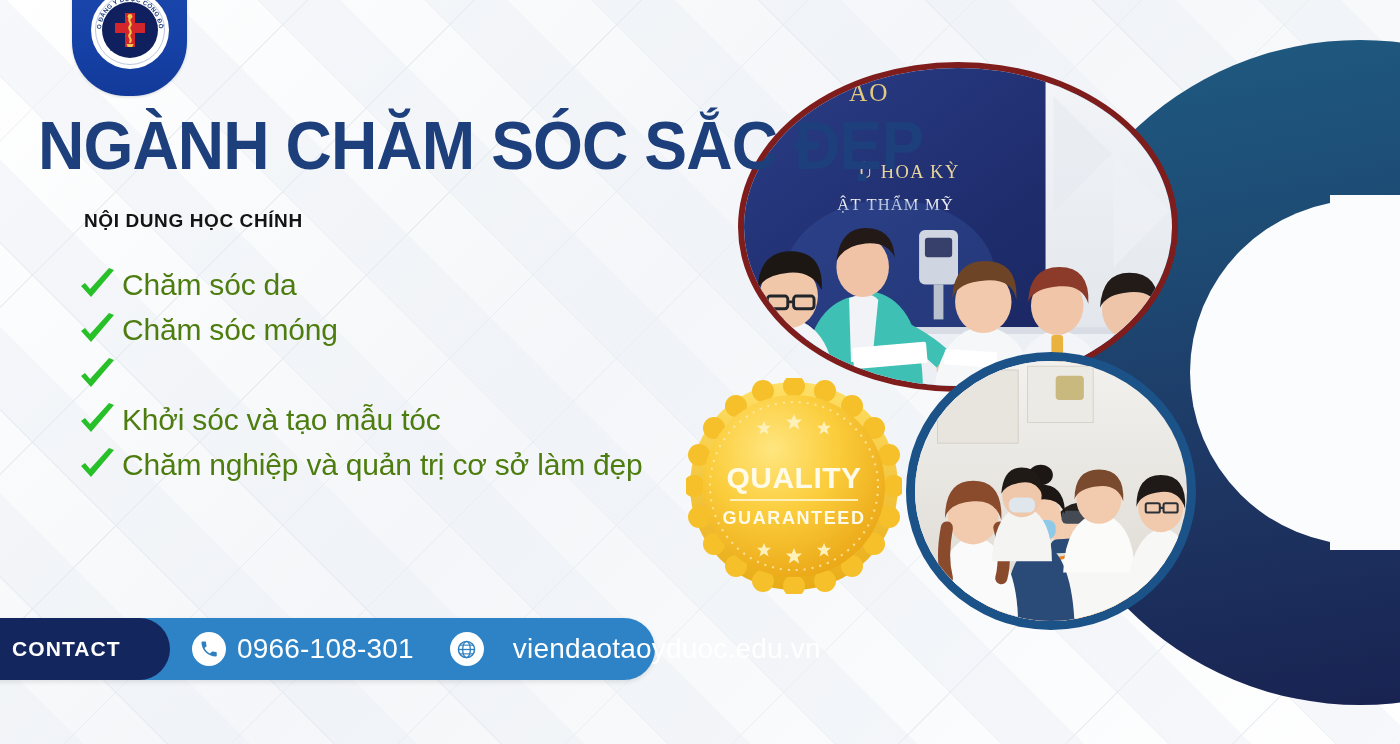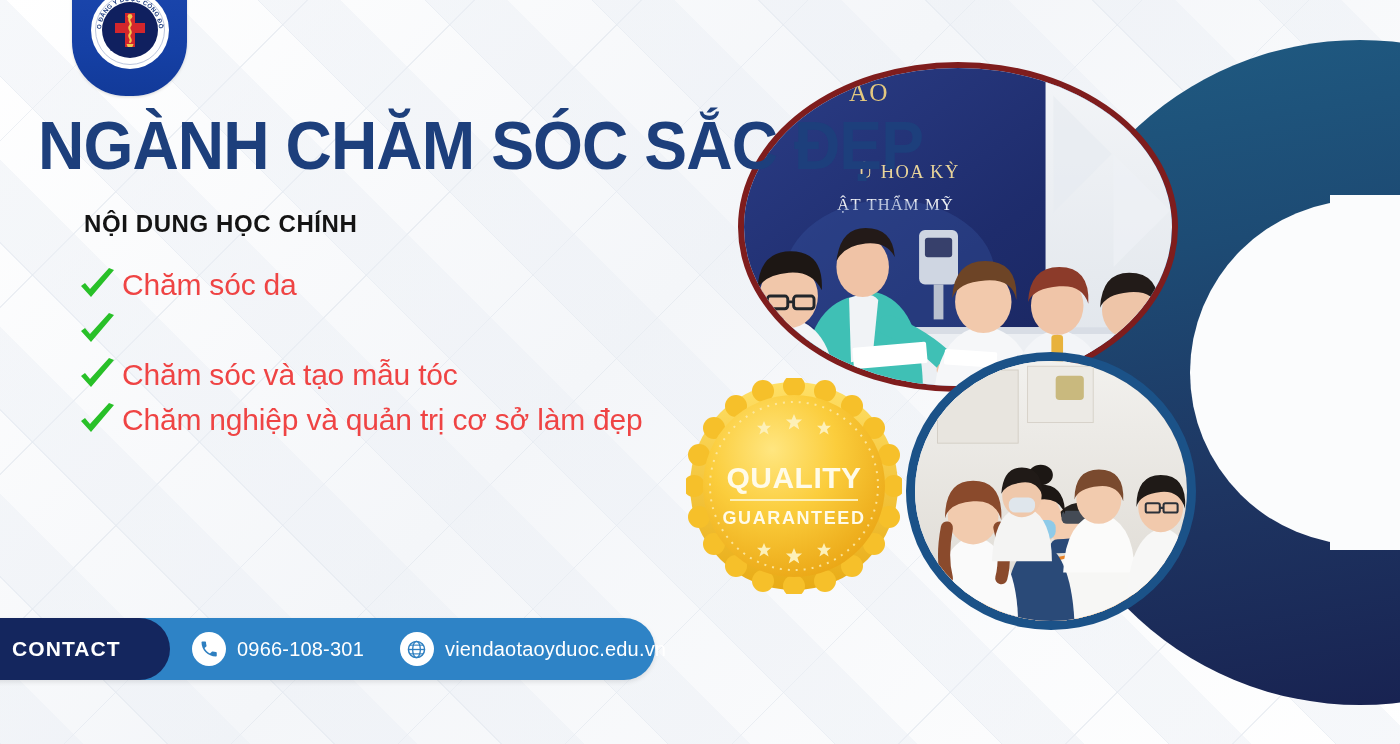"NỘI DUNG HỌC CHÍNH" .subtitle { font-size: 24px -> 19px }
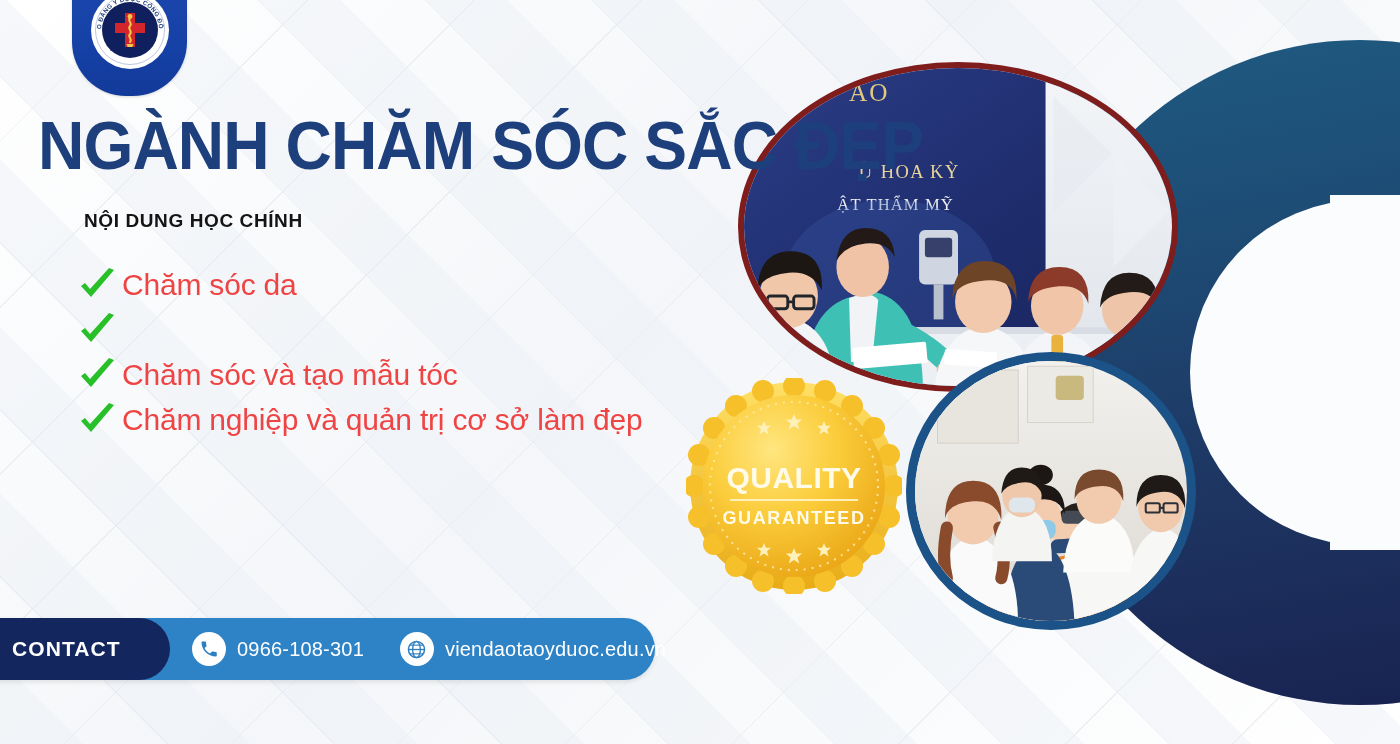"Chăm sóc da" .item-label { color: #ef4444 -> #4d7c0f }
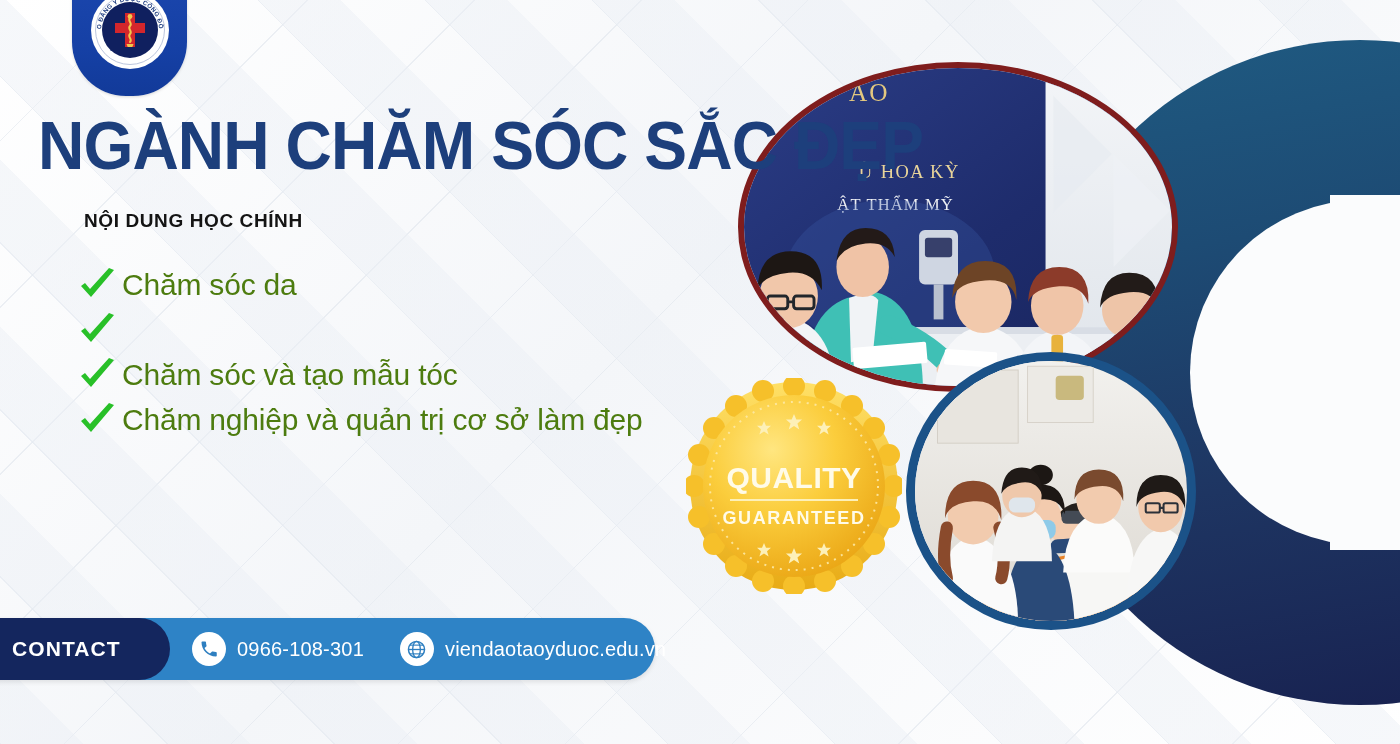"Chăm sóc móng" li { html: none -> <li> <svg> <path></path> </svg> <span>Chăm sóc móng</span> </li> }
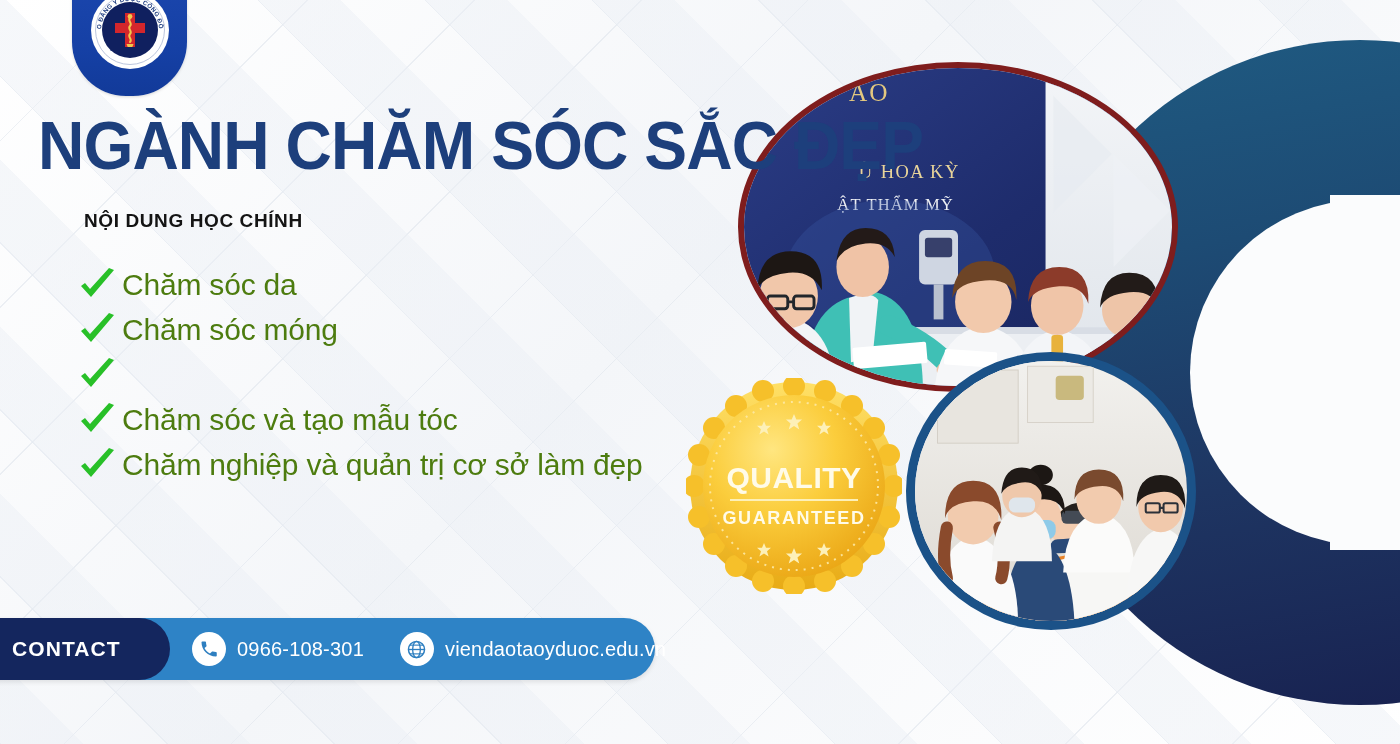"Chăm sóc và tạo mẫu" span.item-label { text: Chăm -> Khởi }
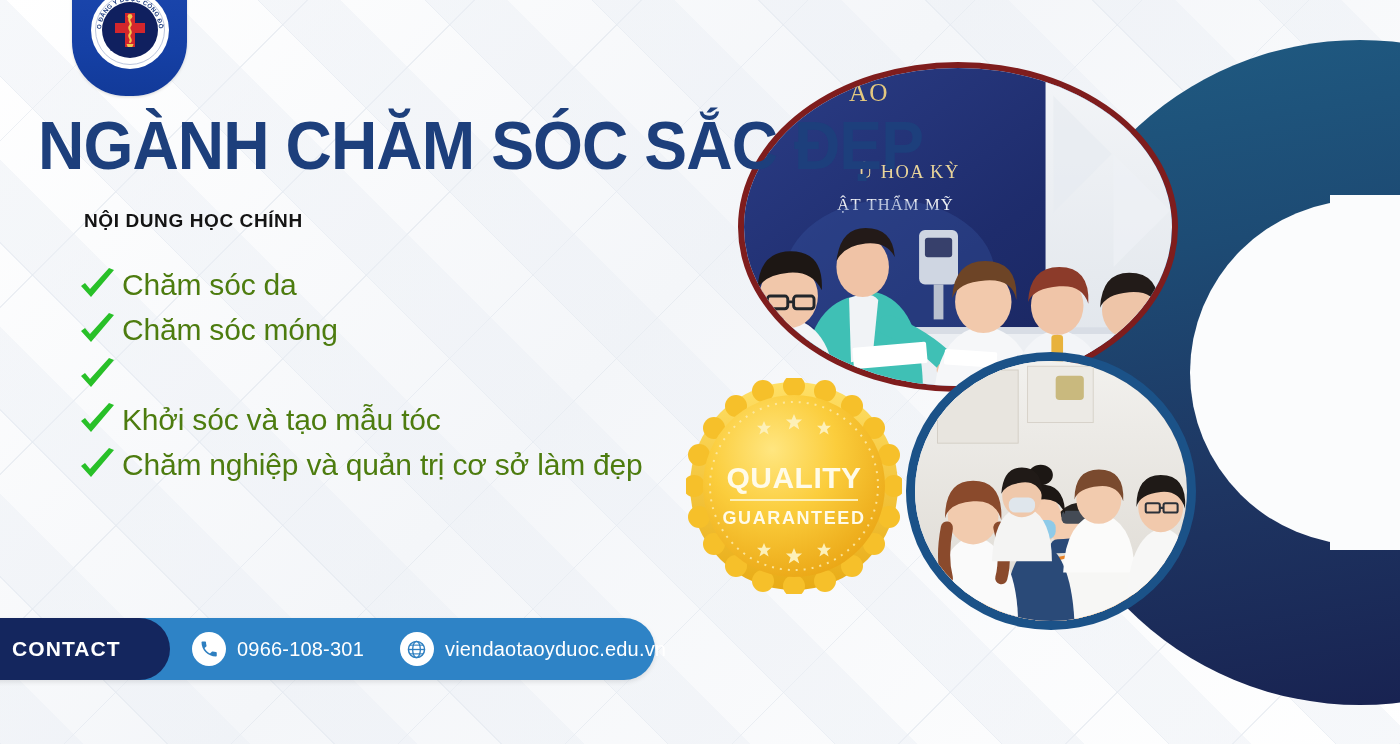"0966-108-301" .ctext { font-size: 20px -> 28px }
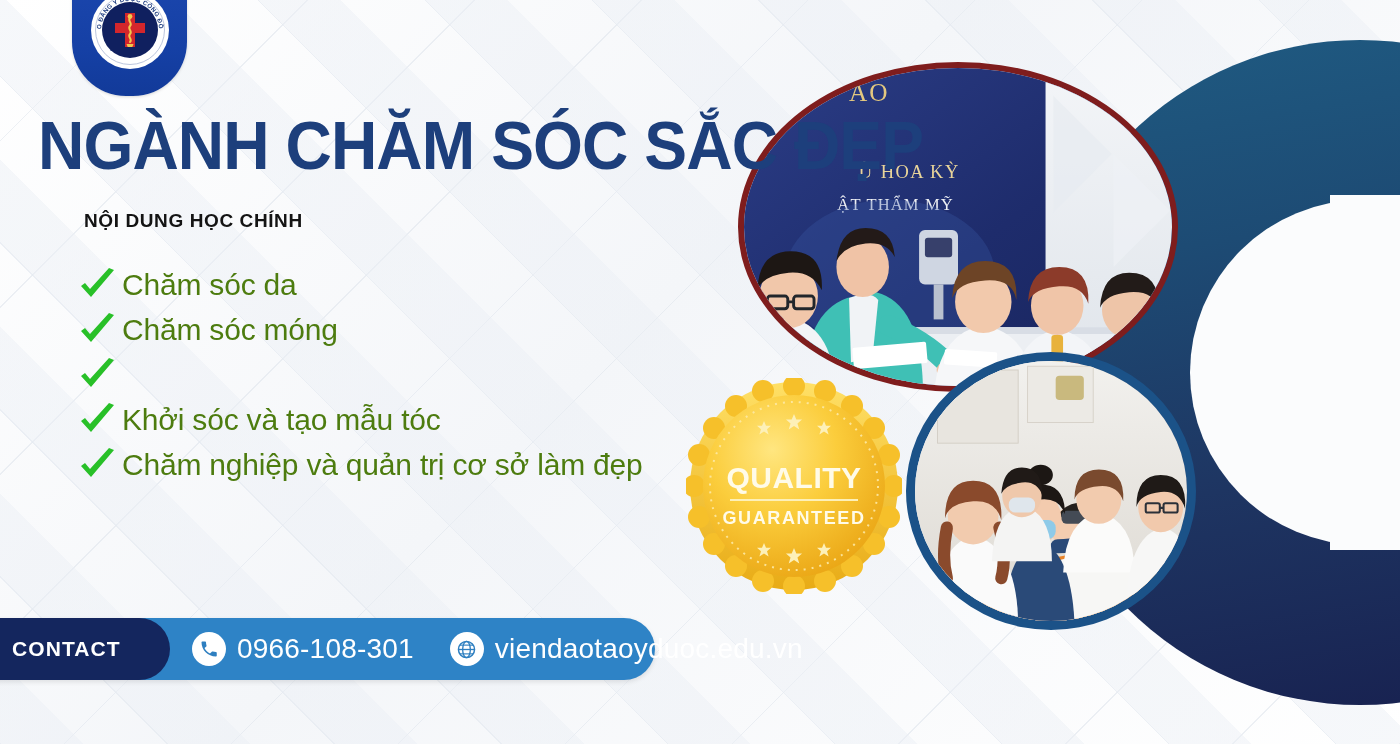"viendaotaoyduoc.edu.vn" .contact-entry.web { gap: none -> 18px }
